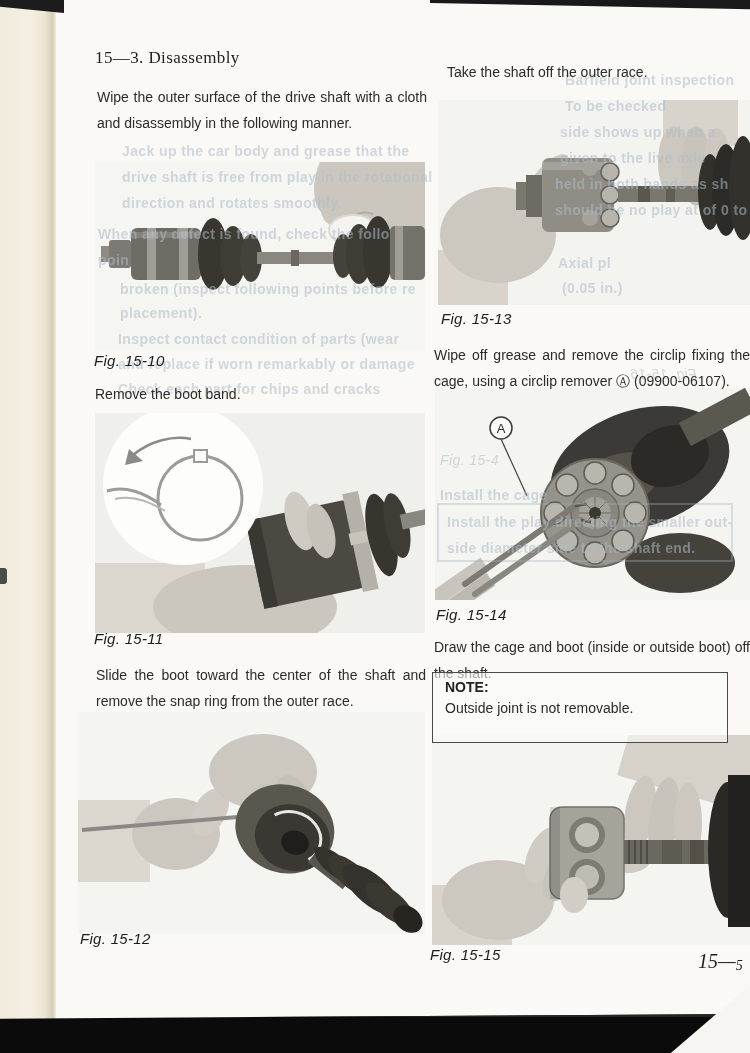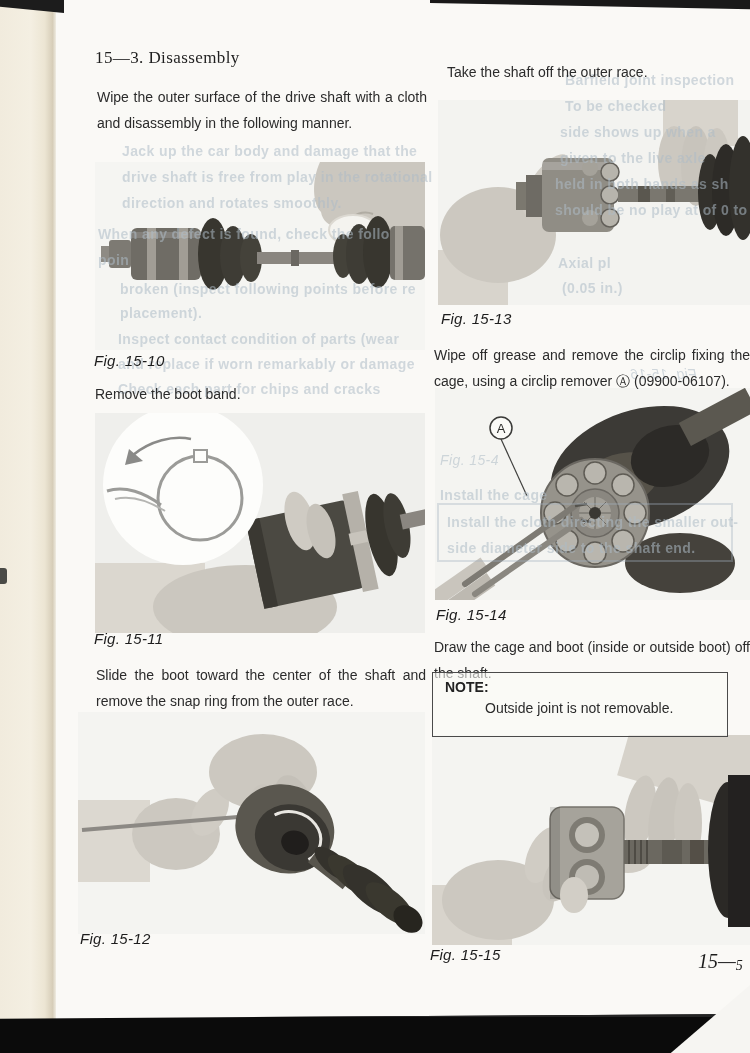"Jack up the car body" div.ghost { text: damage -> grease }
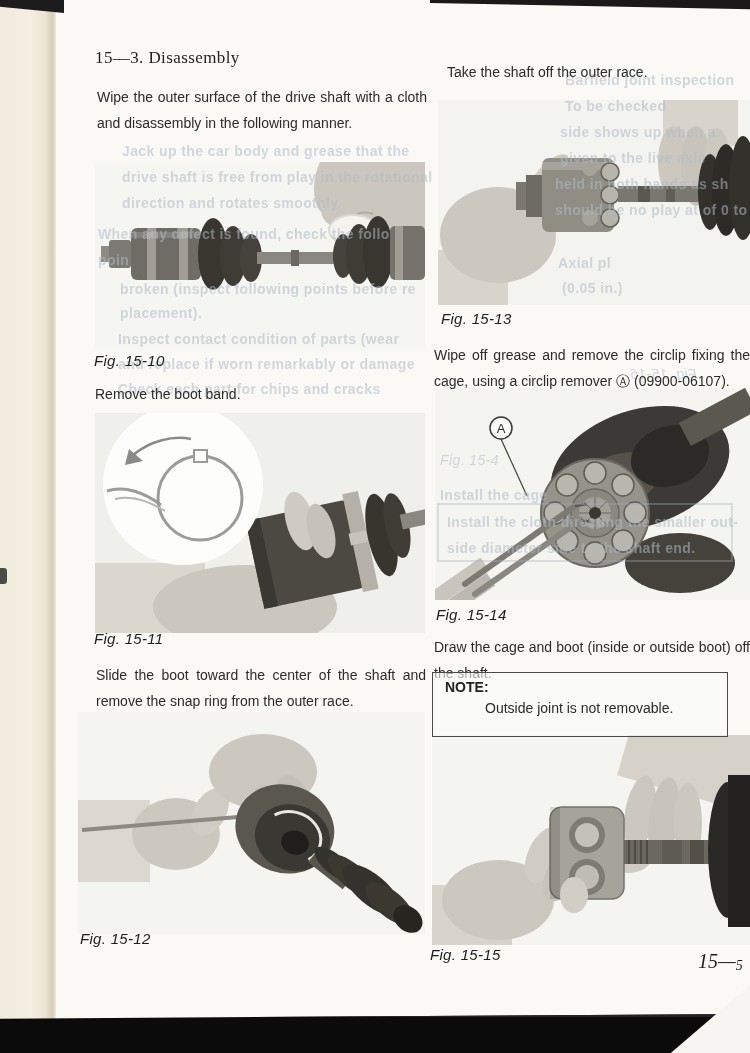"Install the cloth directing the" div.ghost { text: cloth -> play }
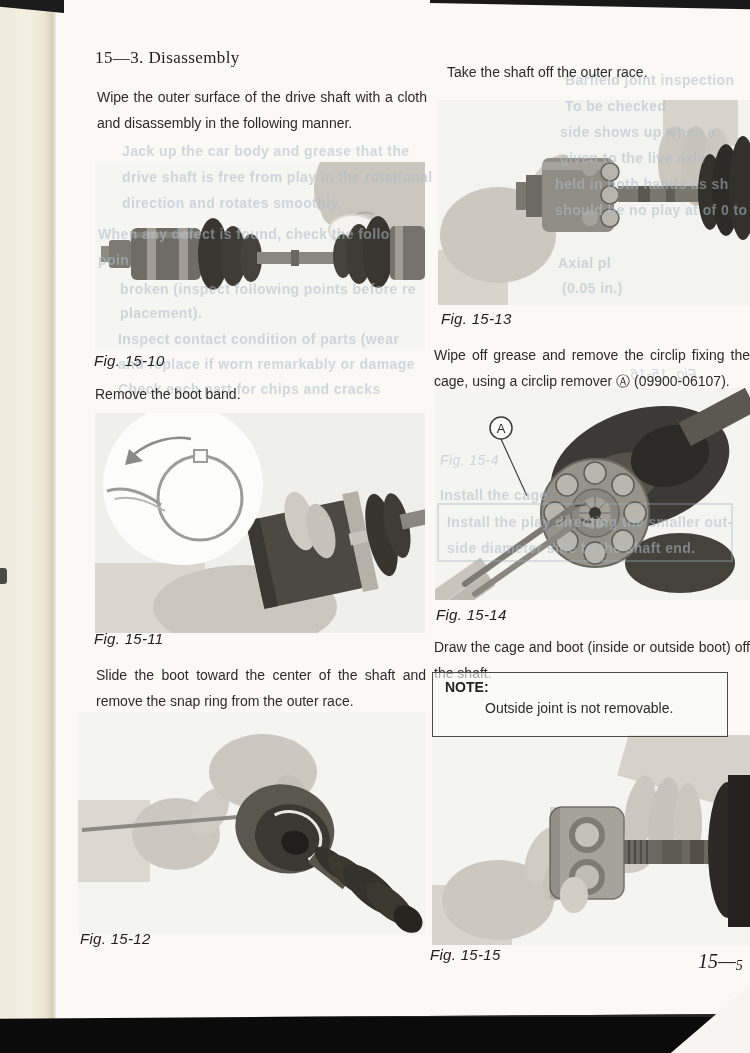"NOTE:" .notebox { padding: 3px 12px 18px 12px -> 3px 12px 24px 12px }
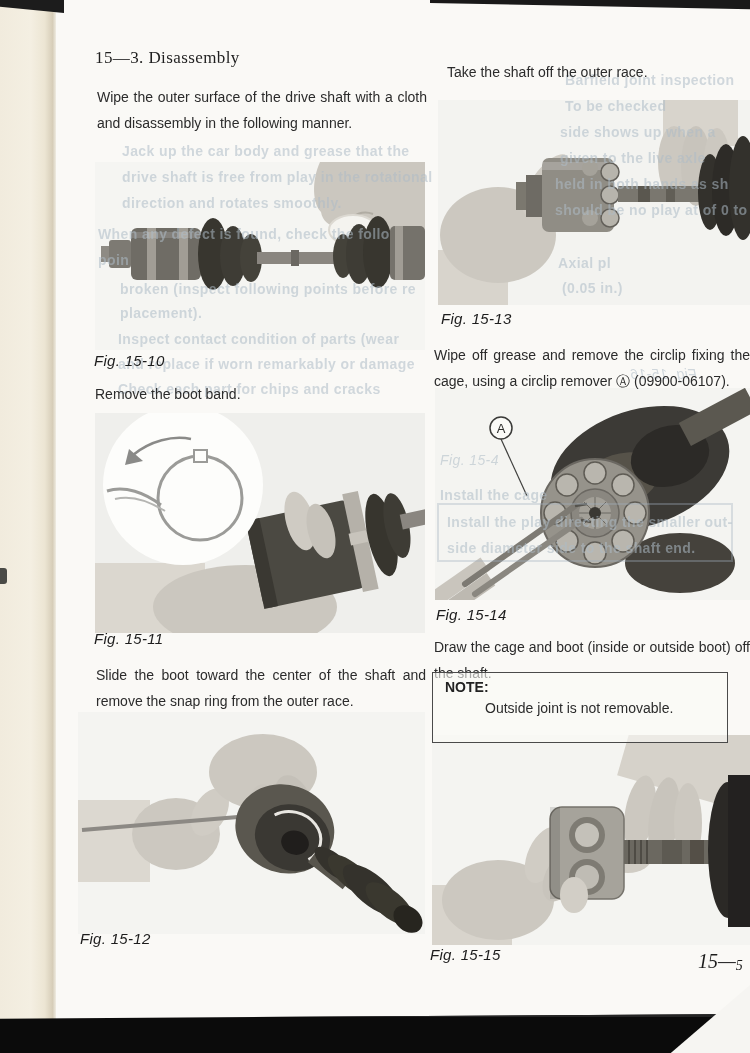"Outside joint is not removable." .notebox .nb-body { margin-left: 40px -> none }
